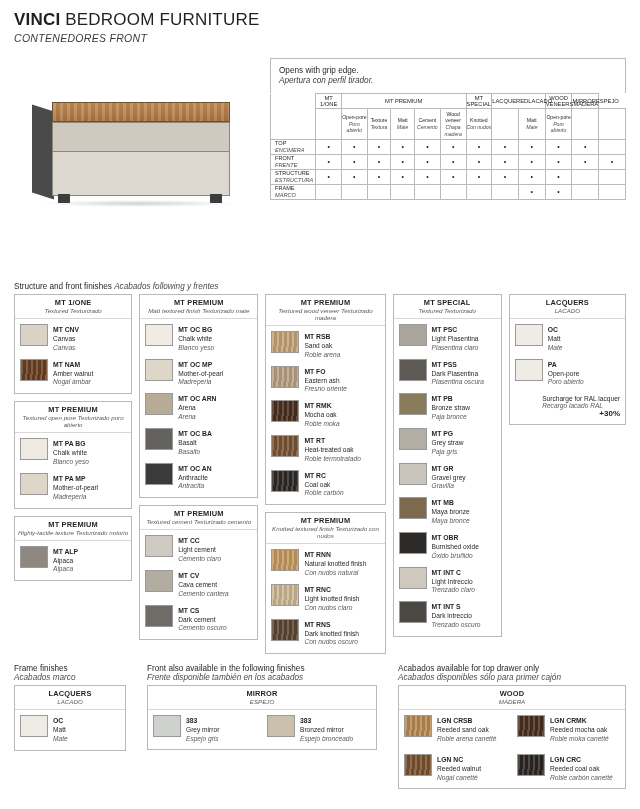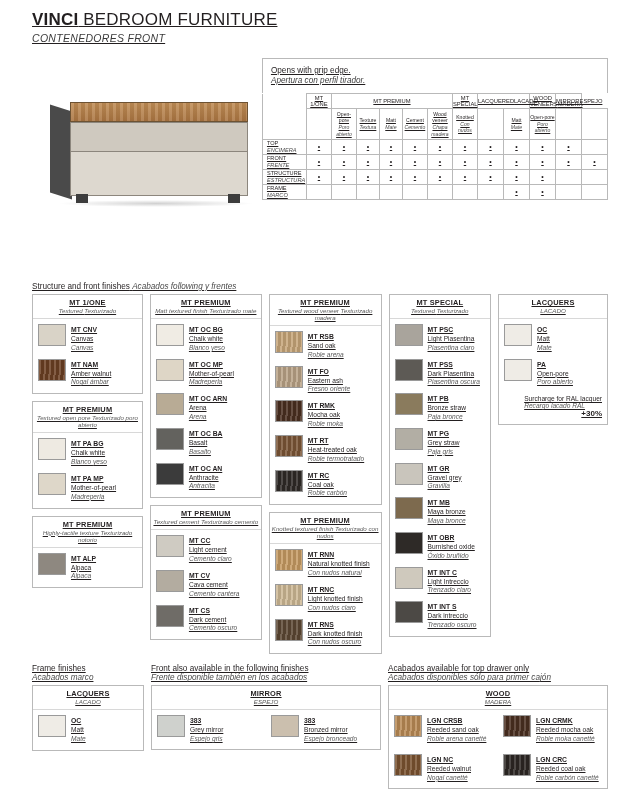"VINCI BEDROOM FURNITURE" .page { padding: 10px 32px -> 10px 14px; text-decoration: underline -> none }
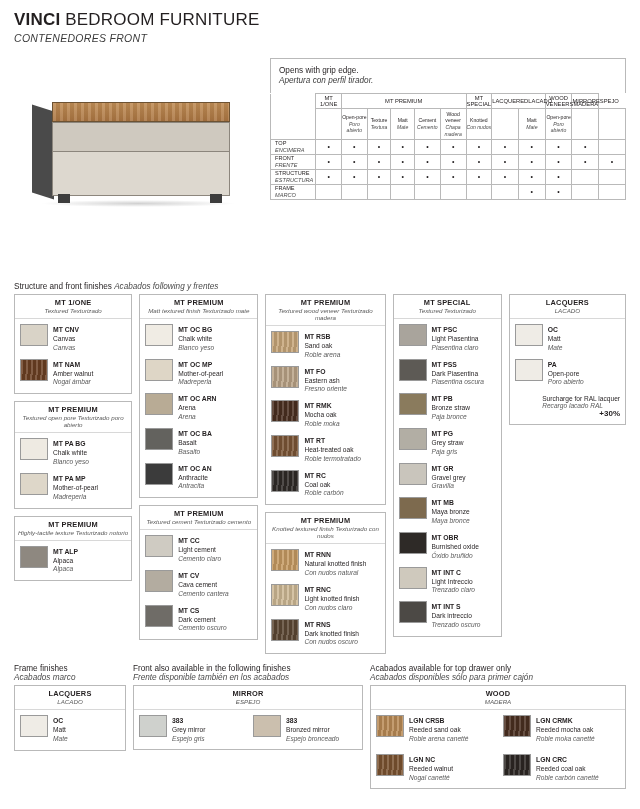"Frame finishes" .bottom { gap: 7px -> 21px }
